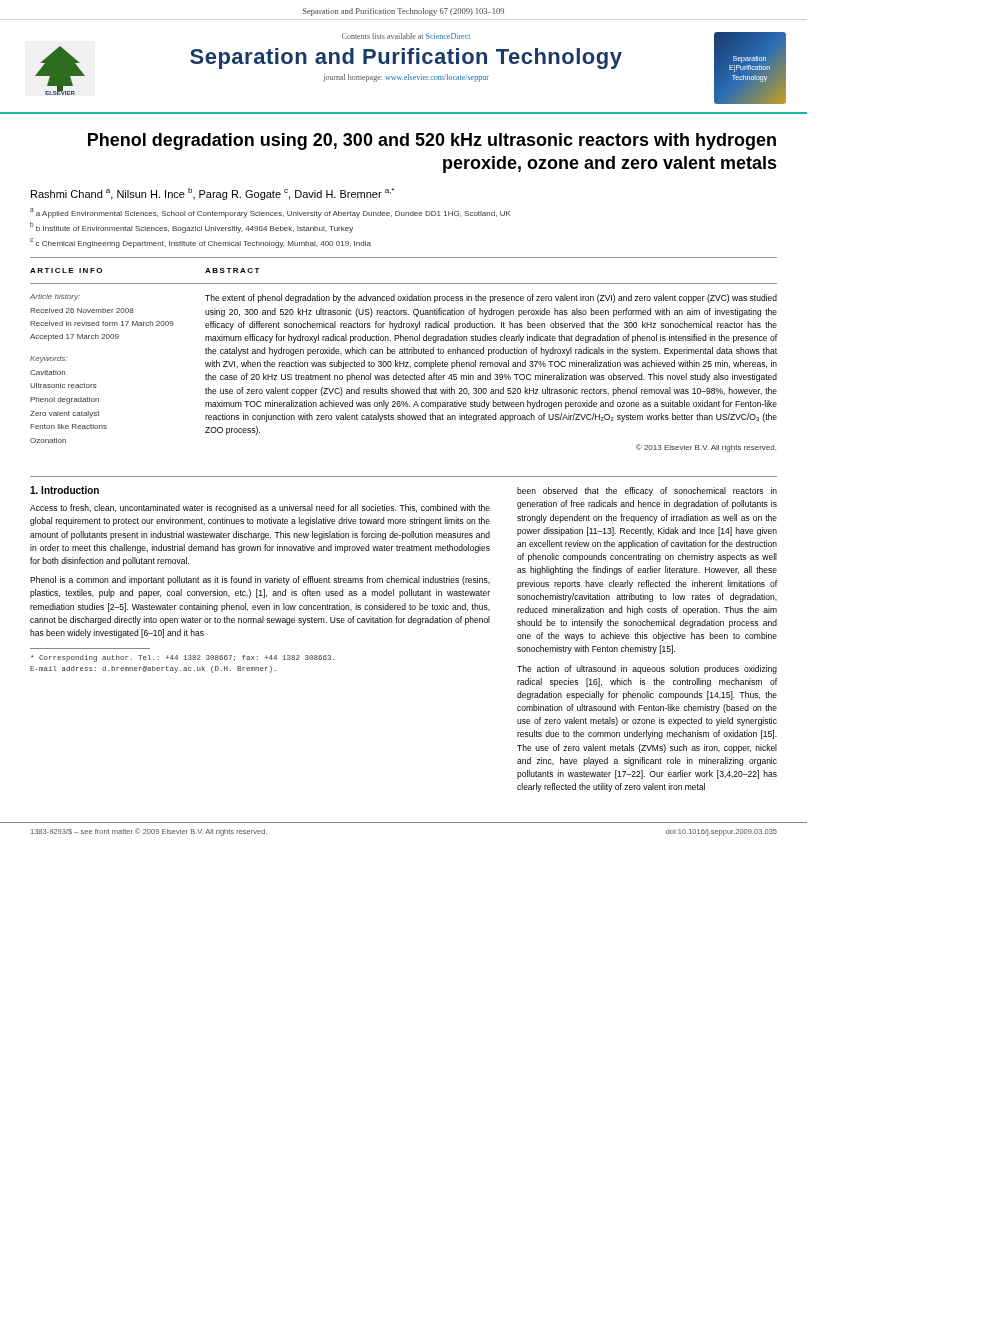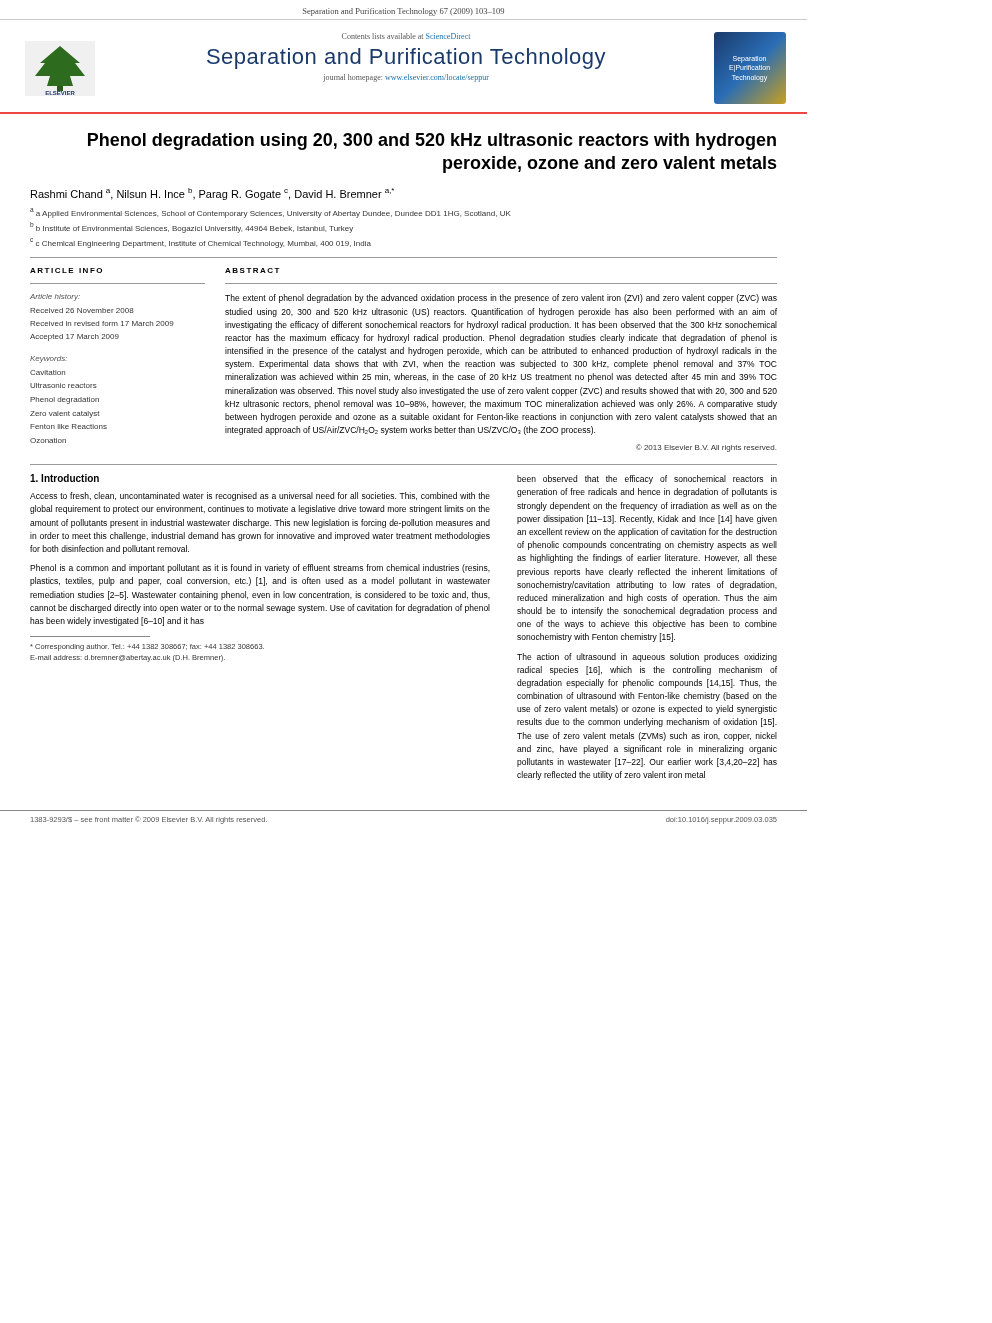"Contents lists available at" .journal-header { border-bottom: 2px solid #ef4444 -> 2px solid #14b8a6 }
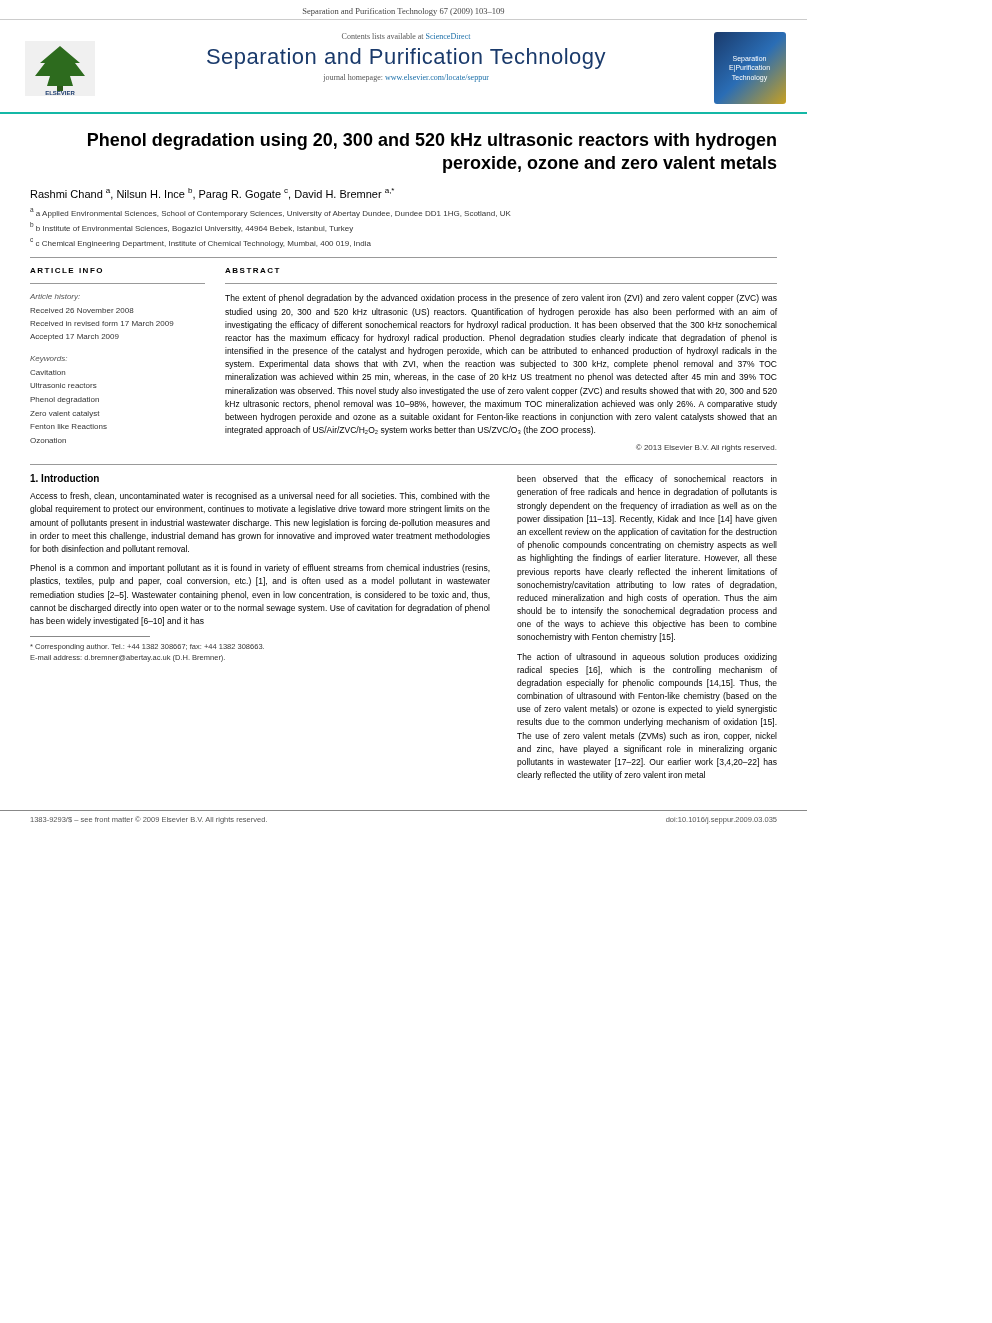"Separation and Purification Technology" .journal-name { font-weight: normal -> bold }
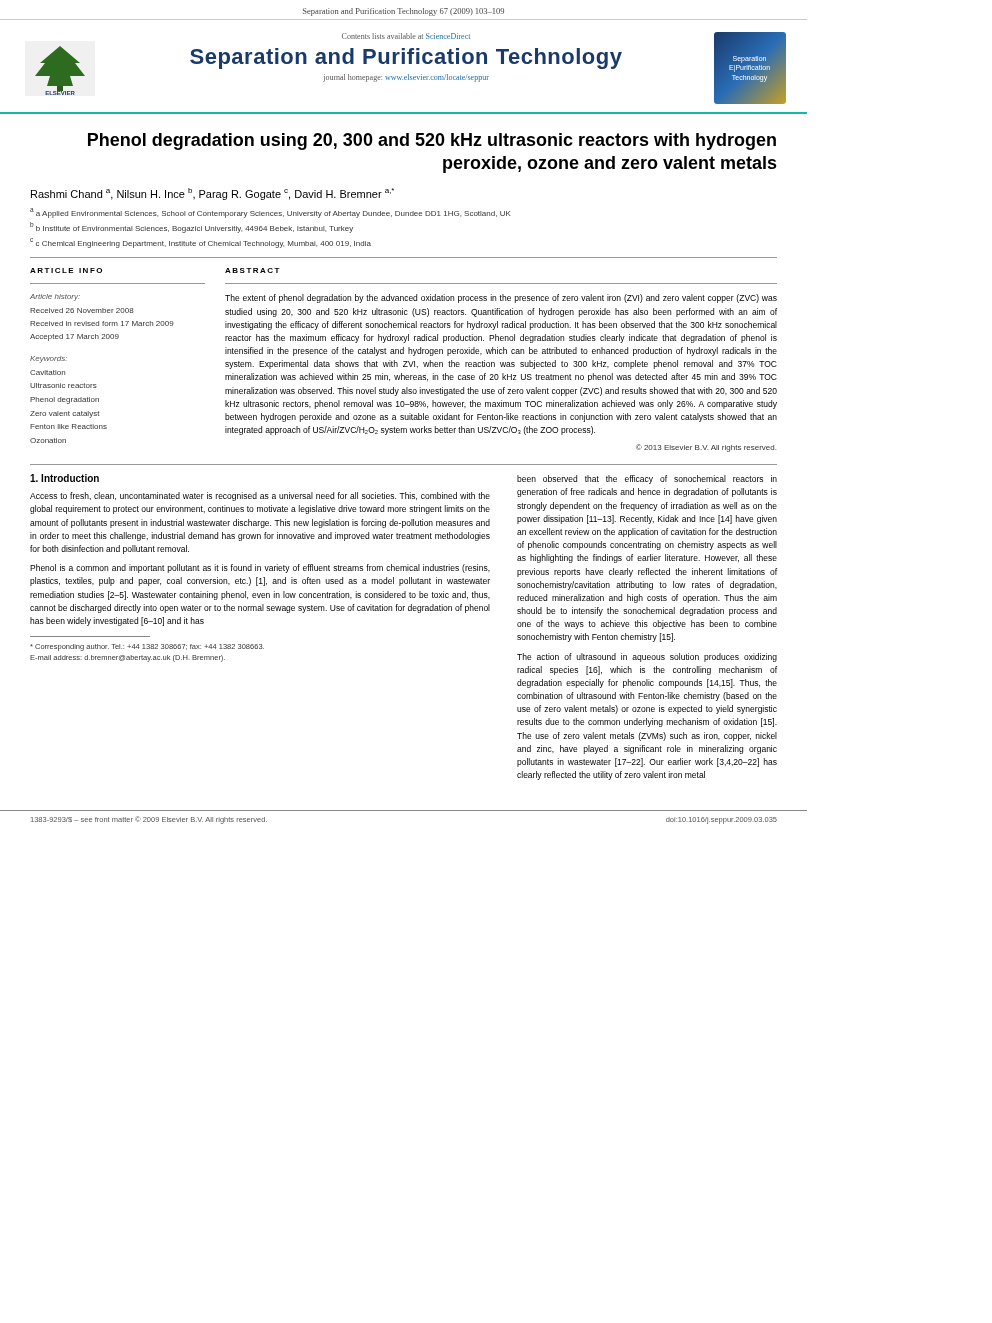"ARTICLE INFO" .two-col { gap: 20px -> none; margin-bottom: 12px -> 24px }
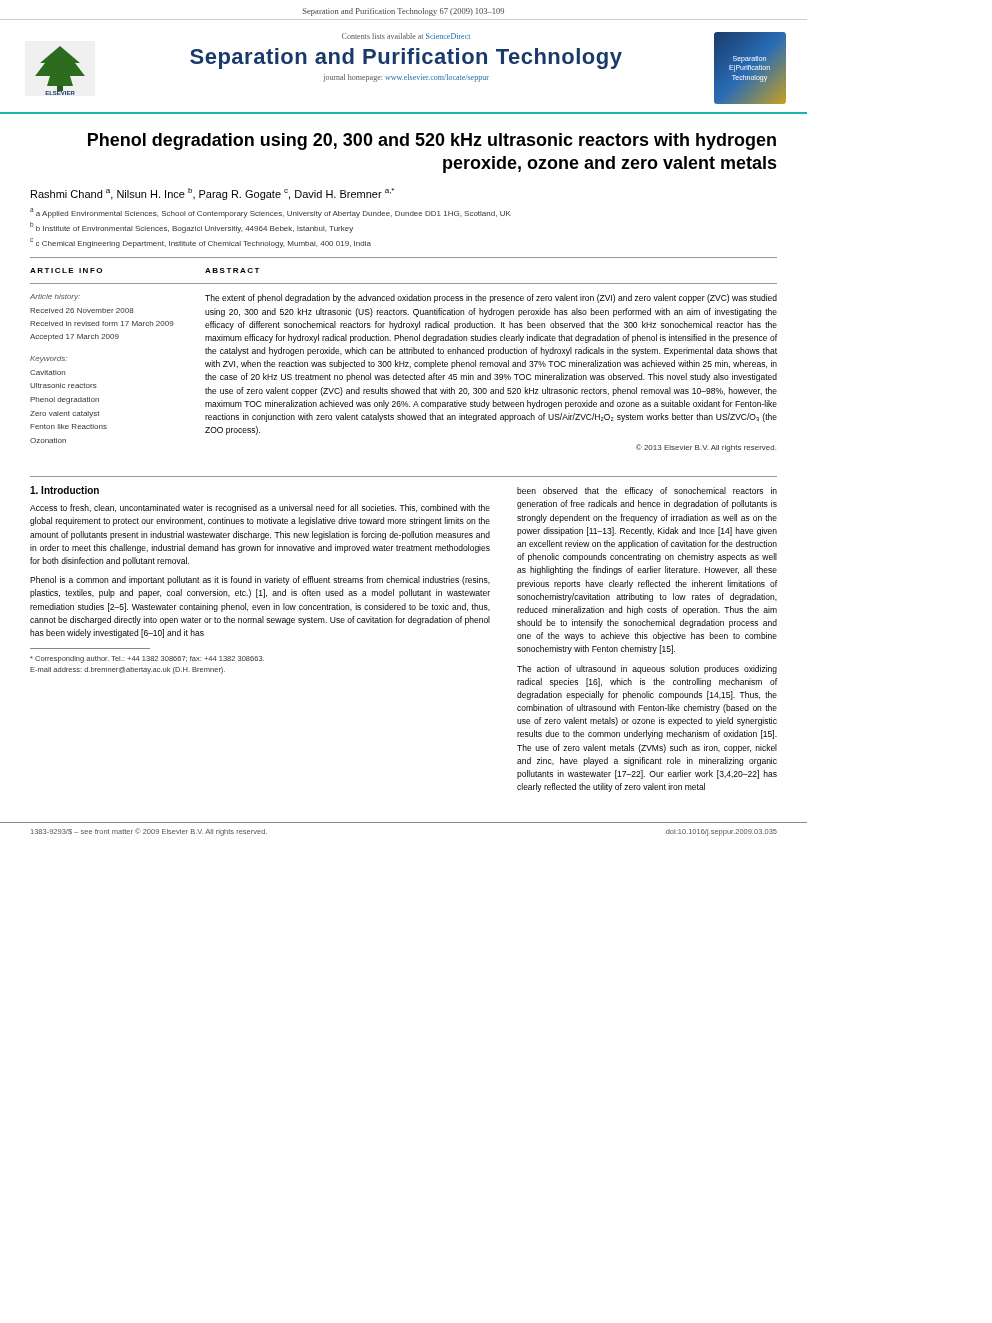"* Corresponding author. Tel.: +44" .footnote { font-family: Liberation Sans, sans-serif -> Liberation Mono, monospace }
